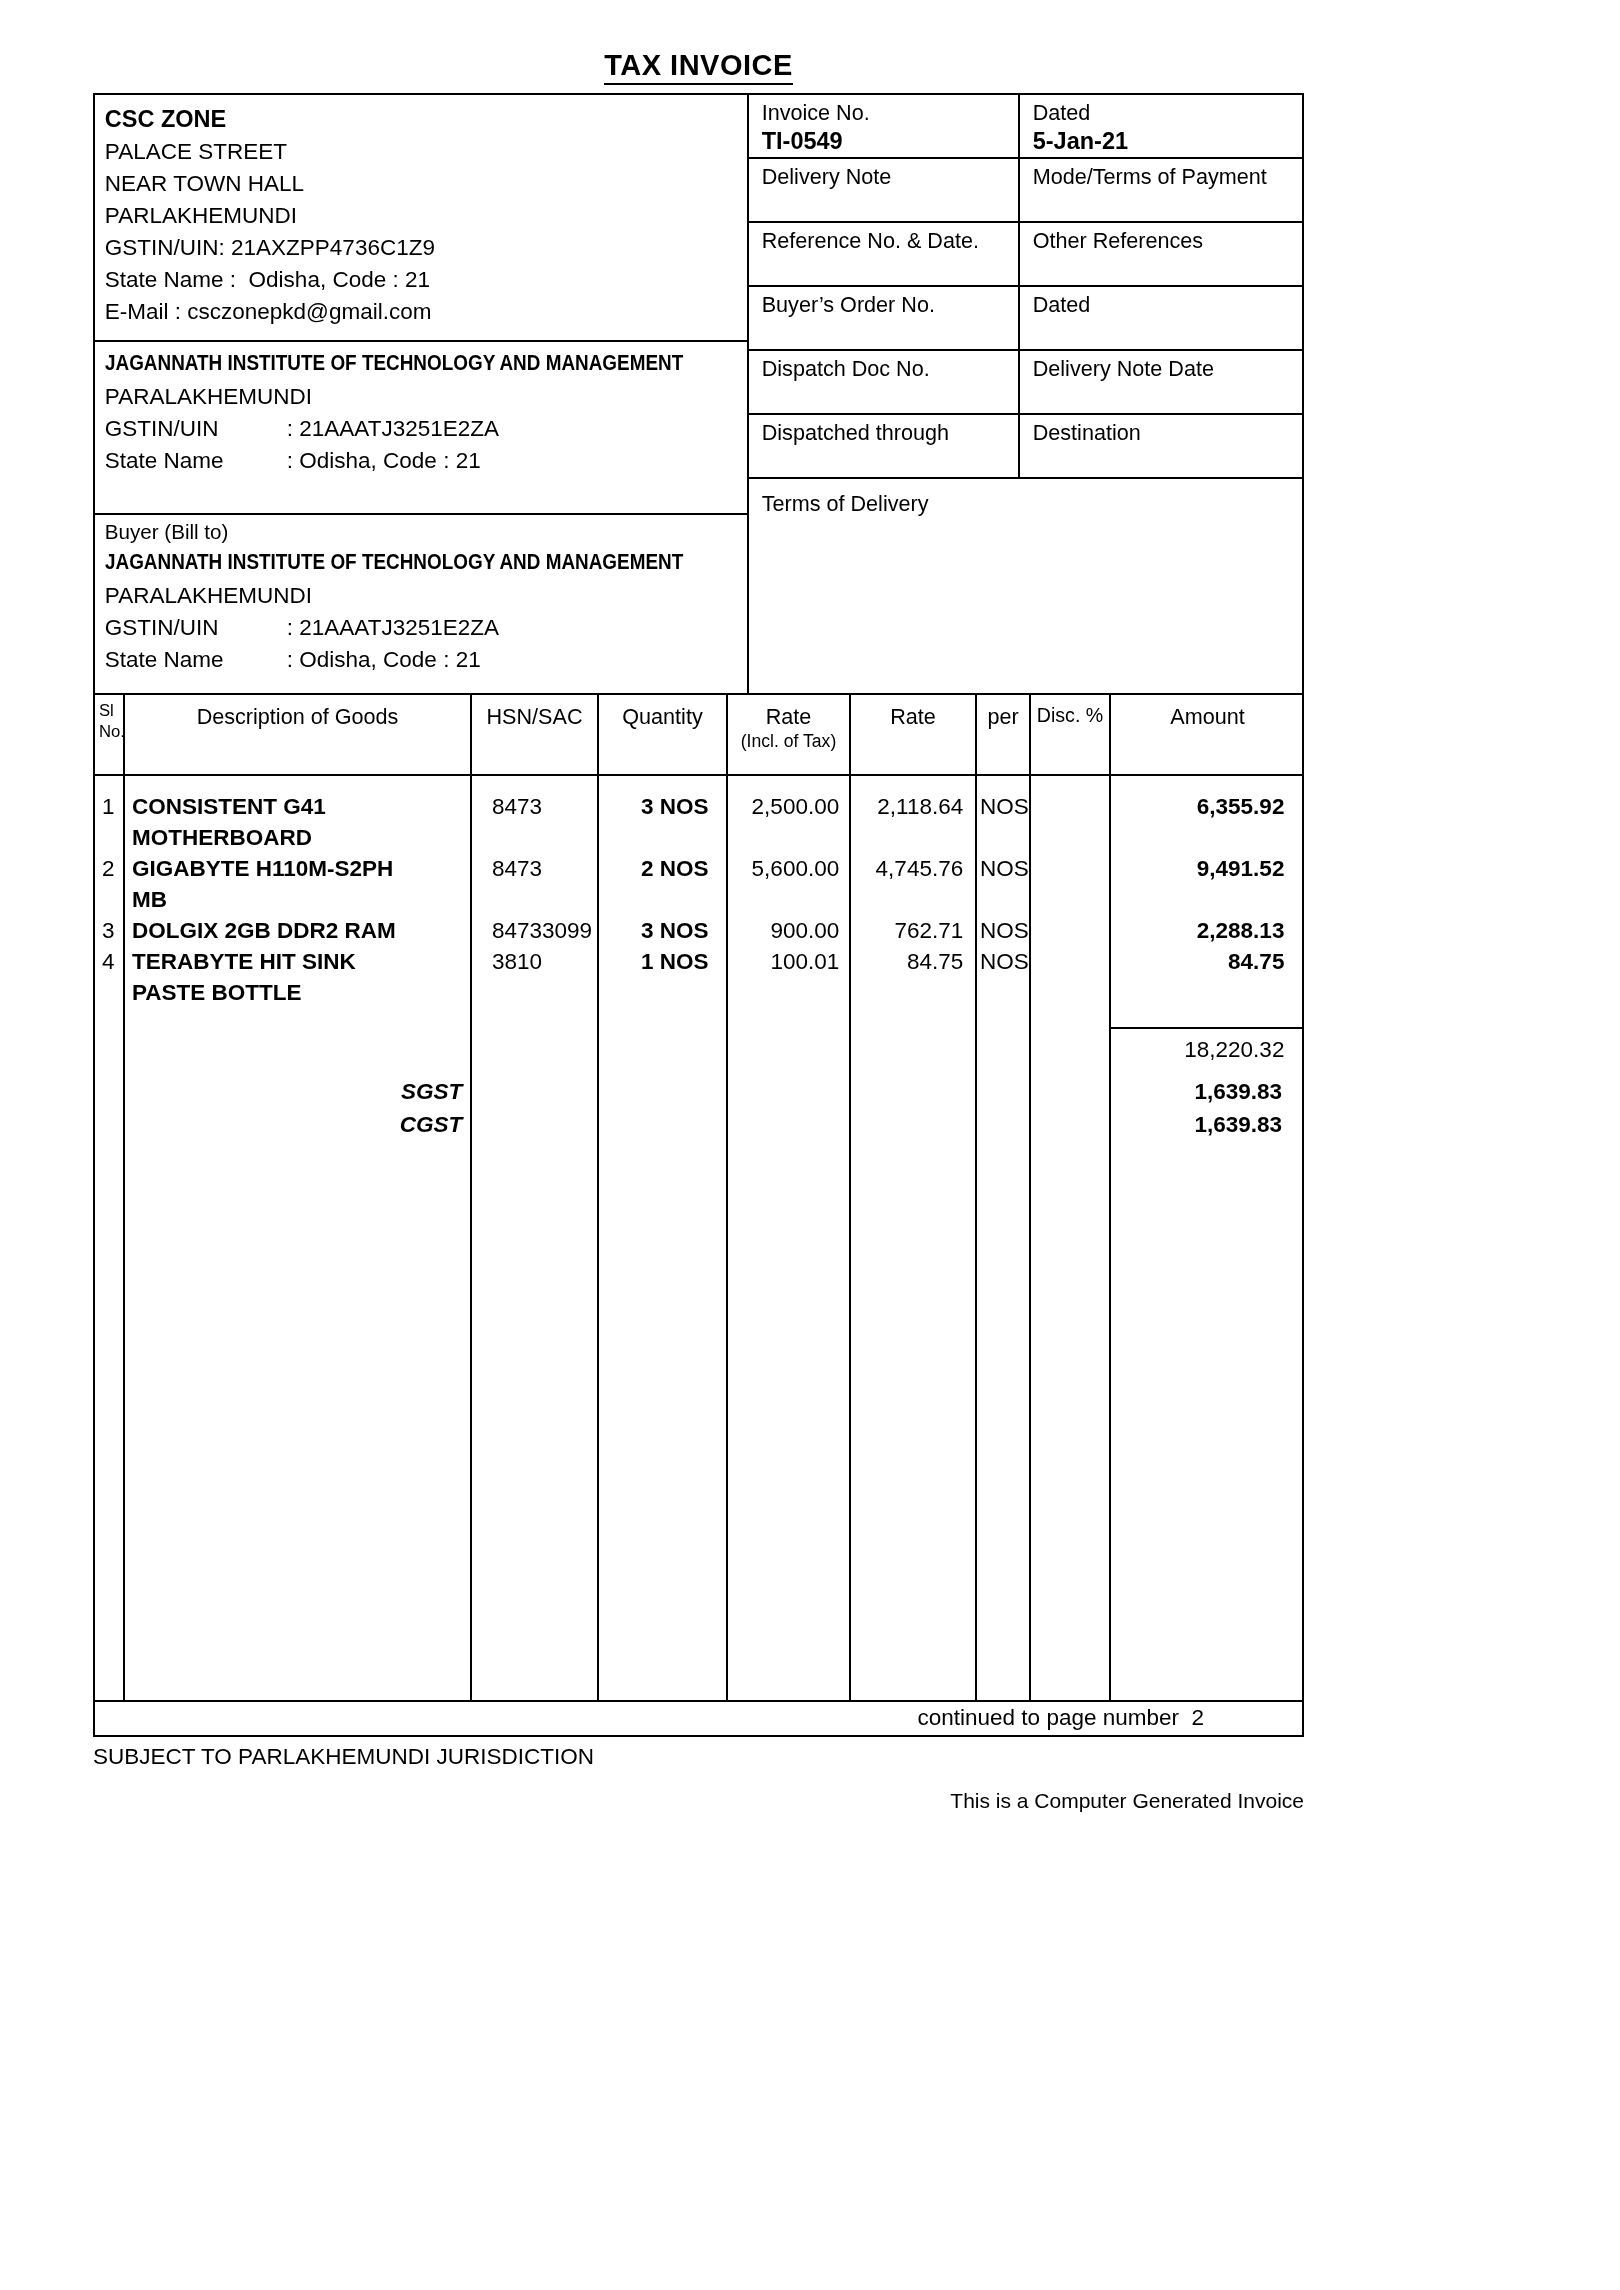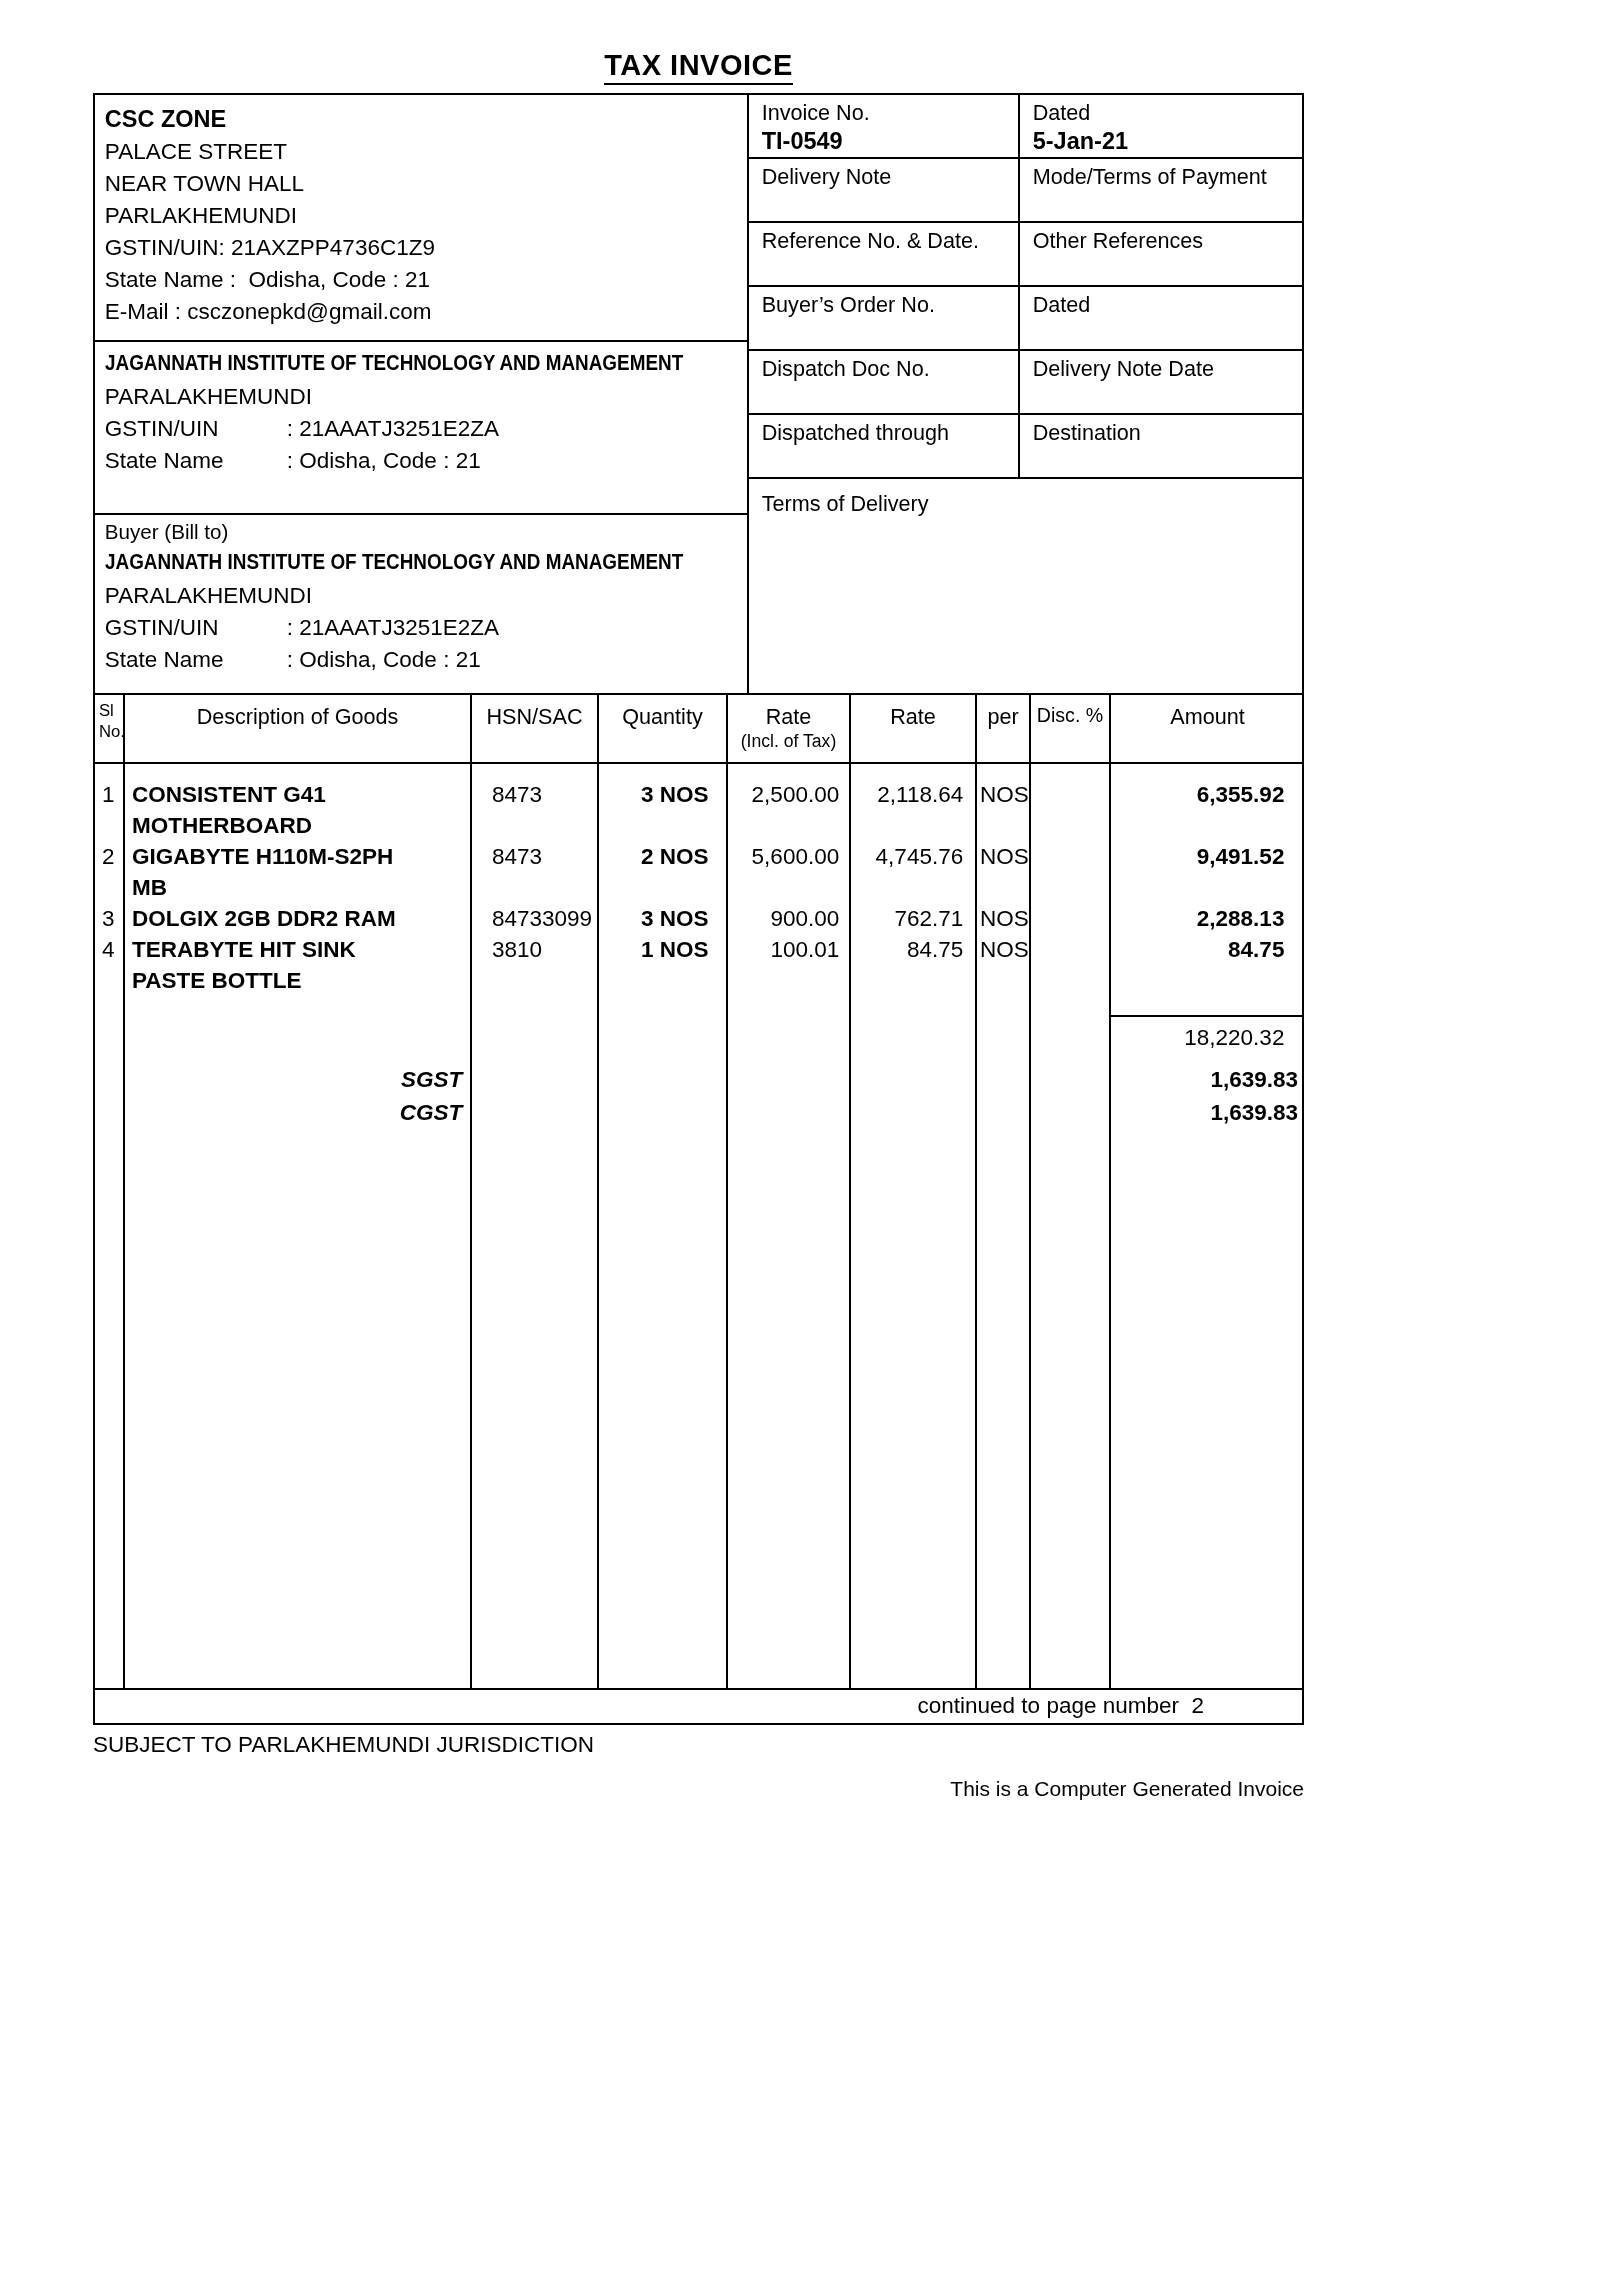"Sl" th { height: 68px -> 80px }
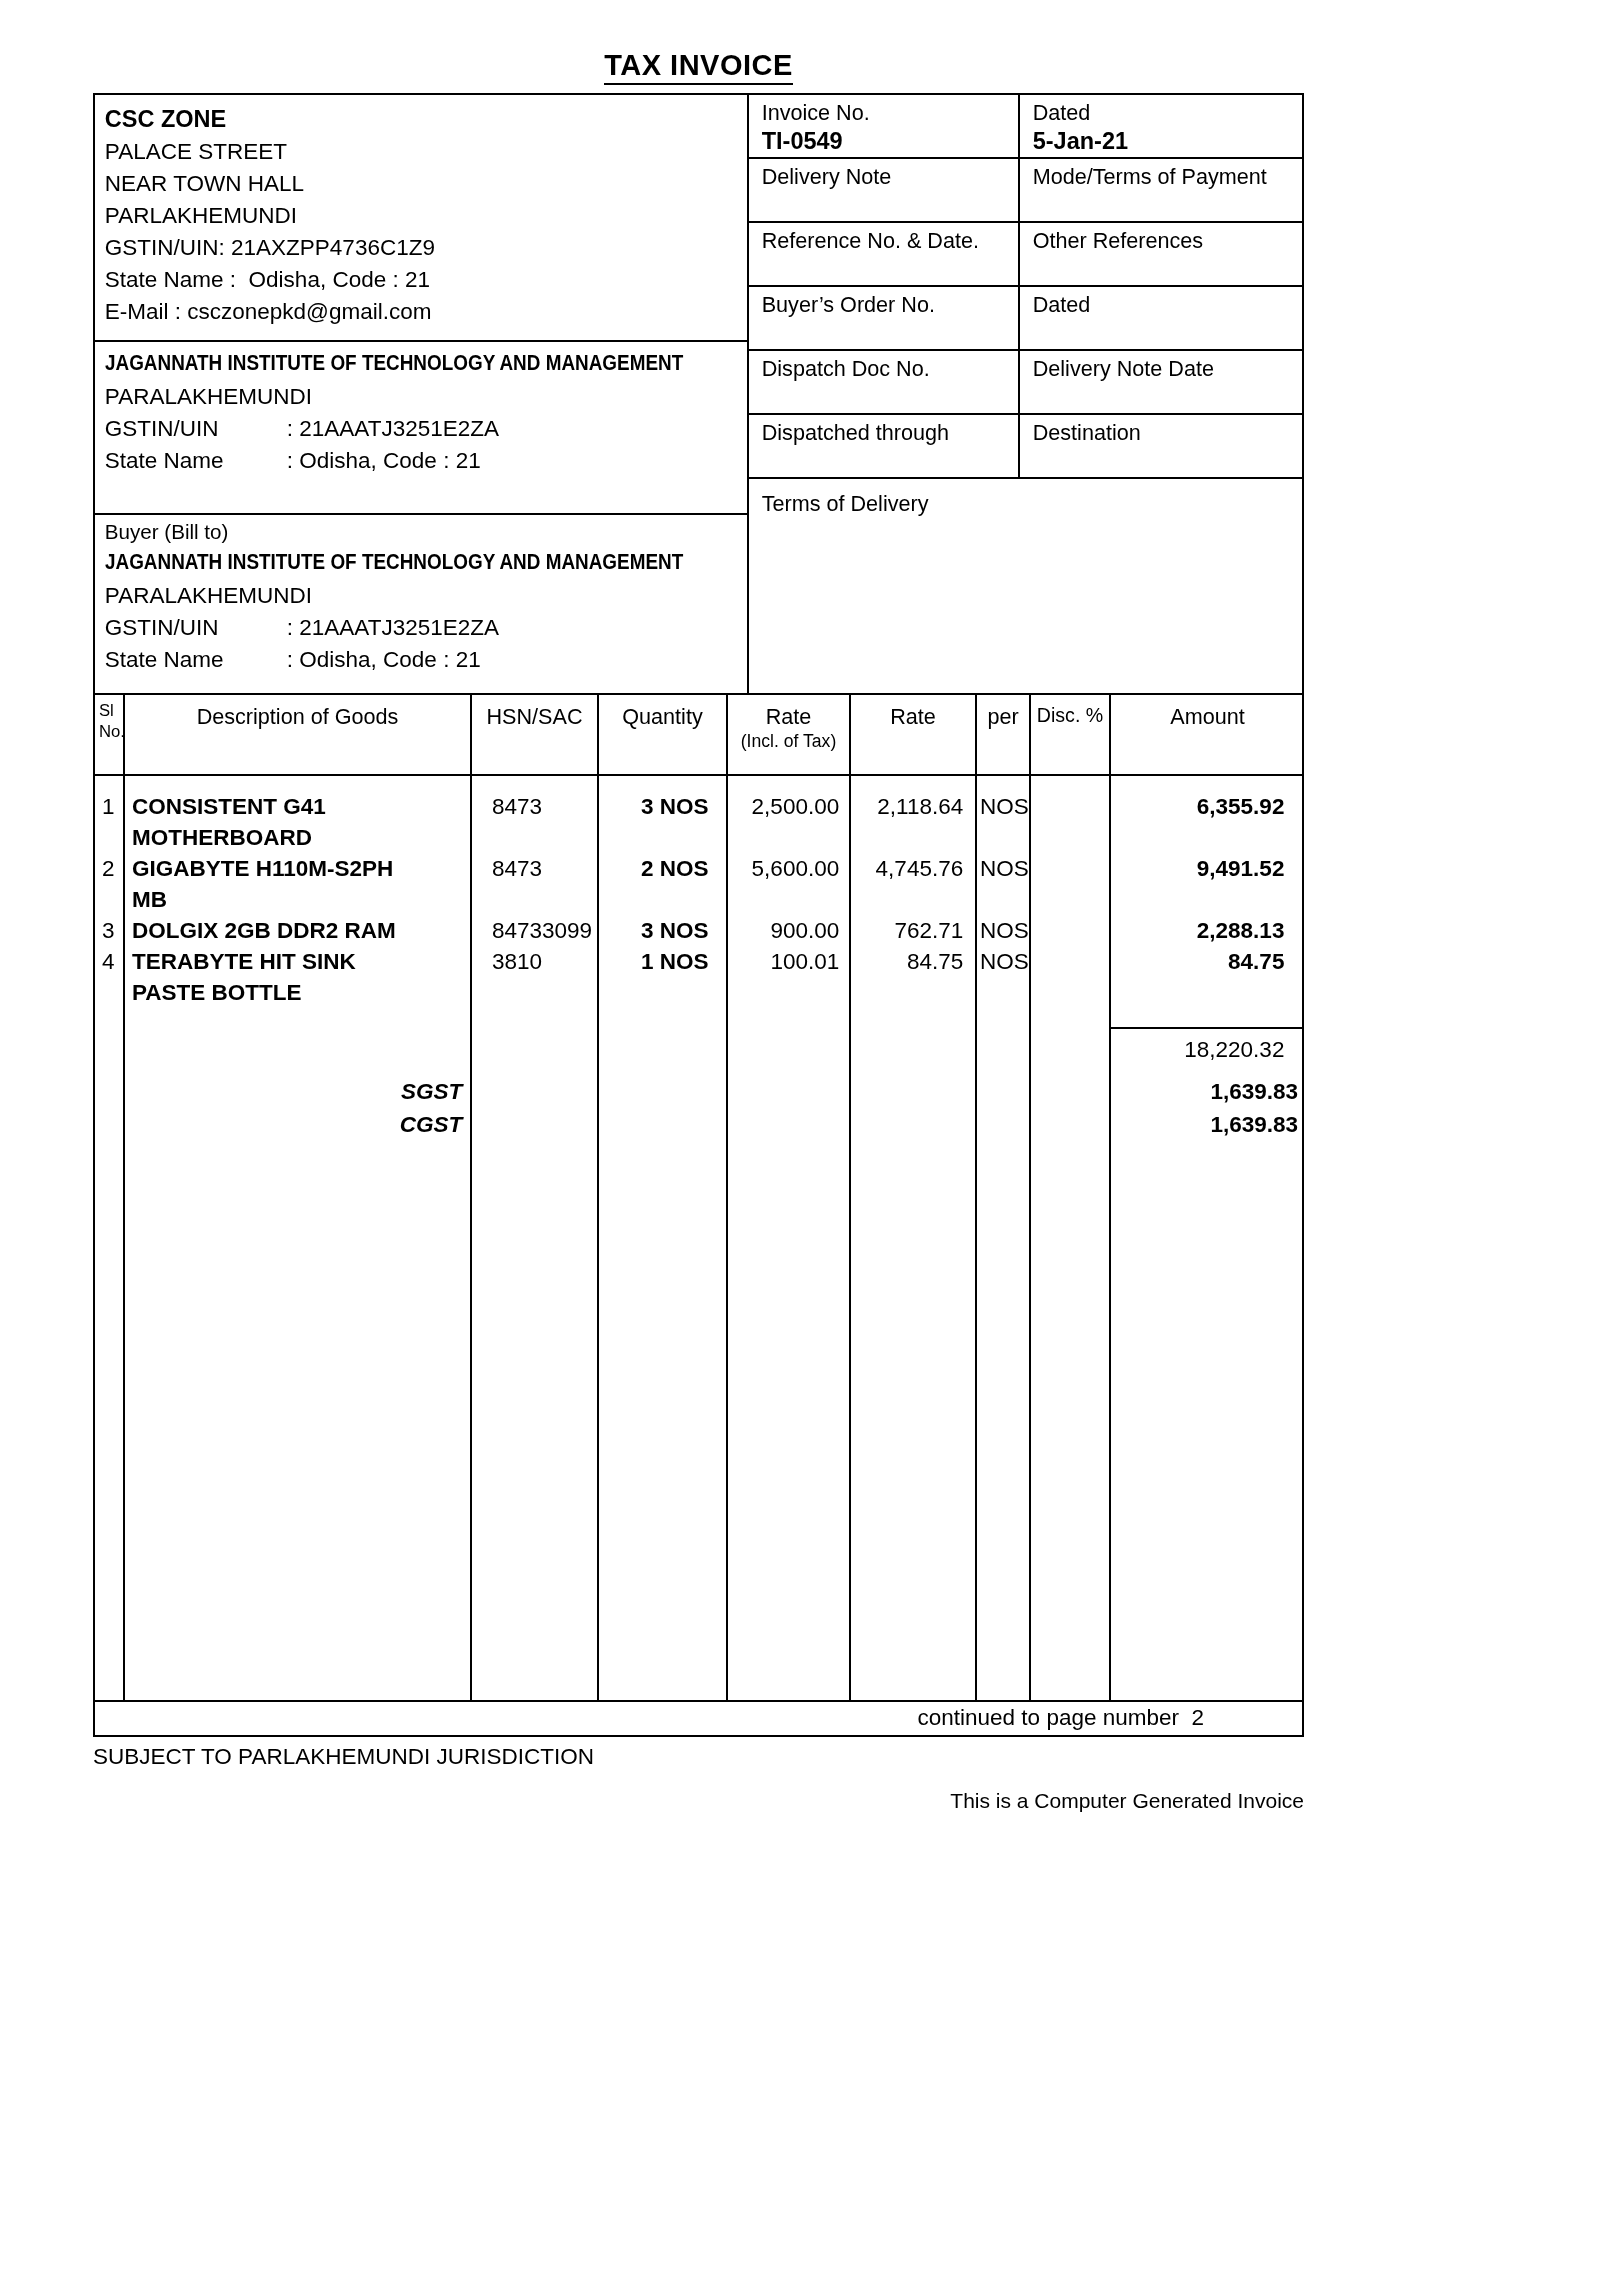"1,639.83" td.tax-amt { padding-right: 6px -> 22px }
